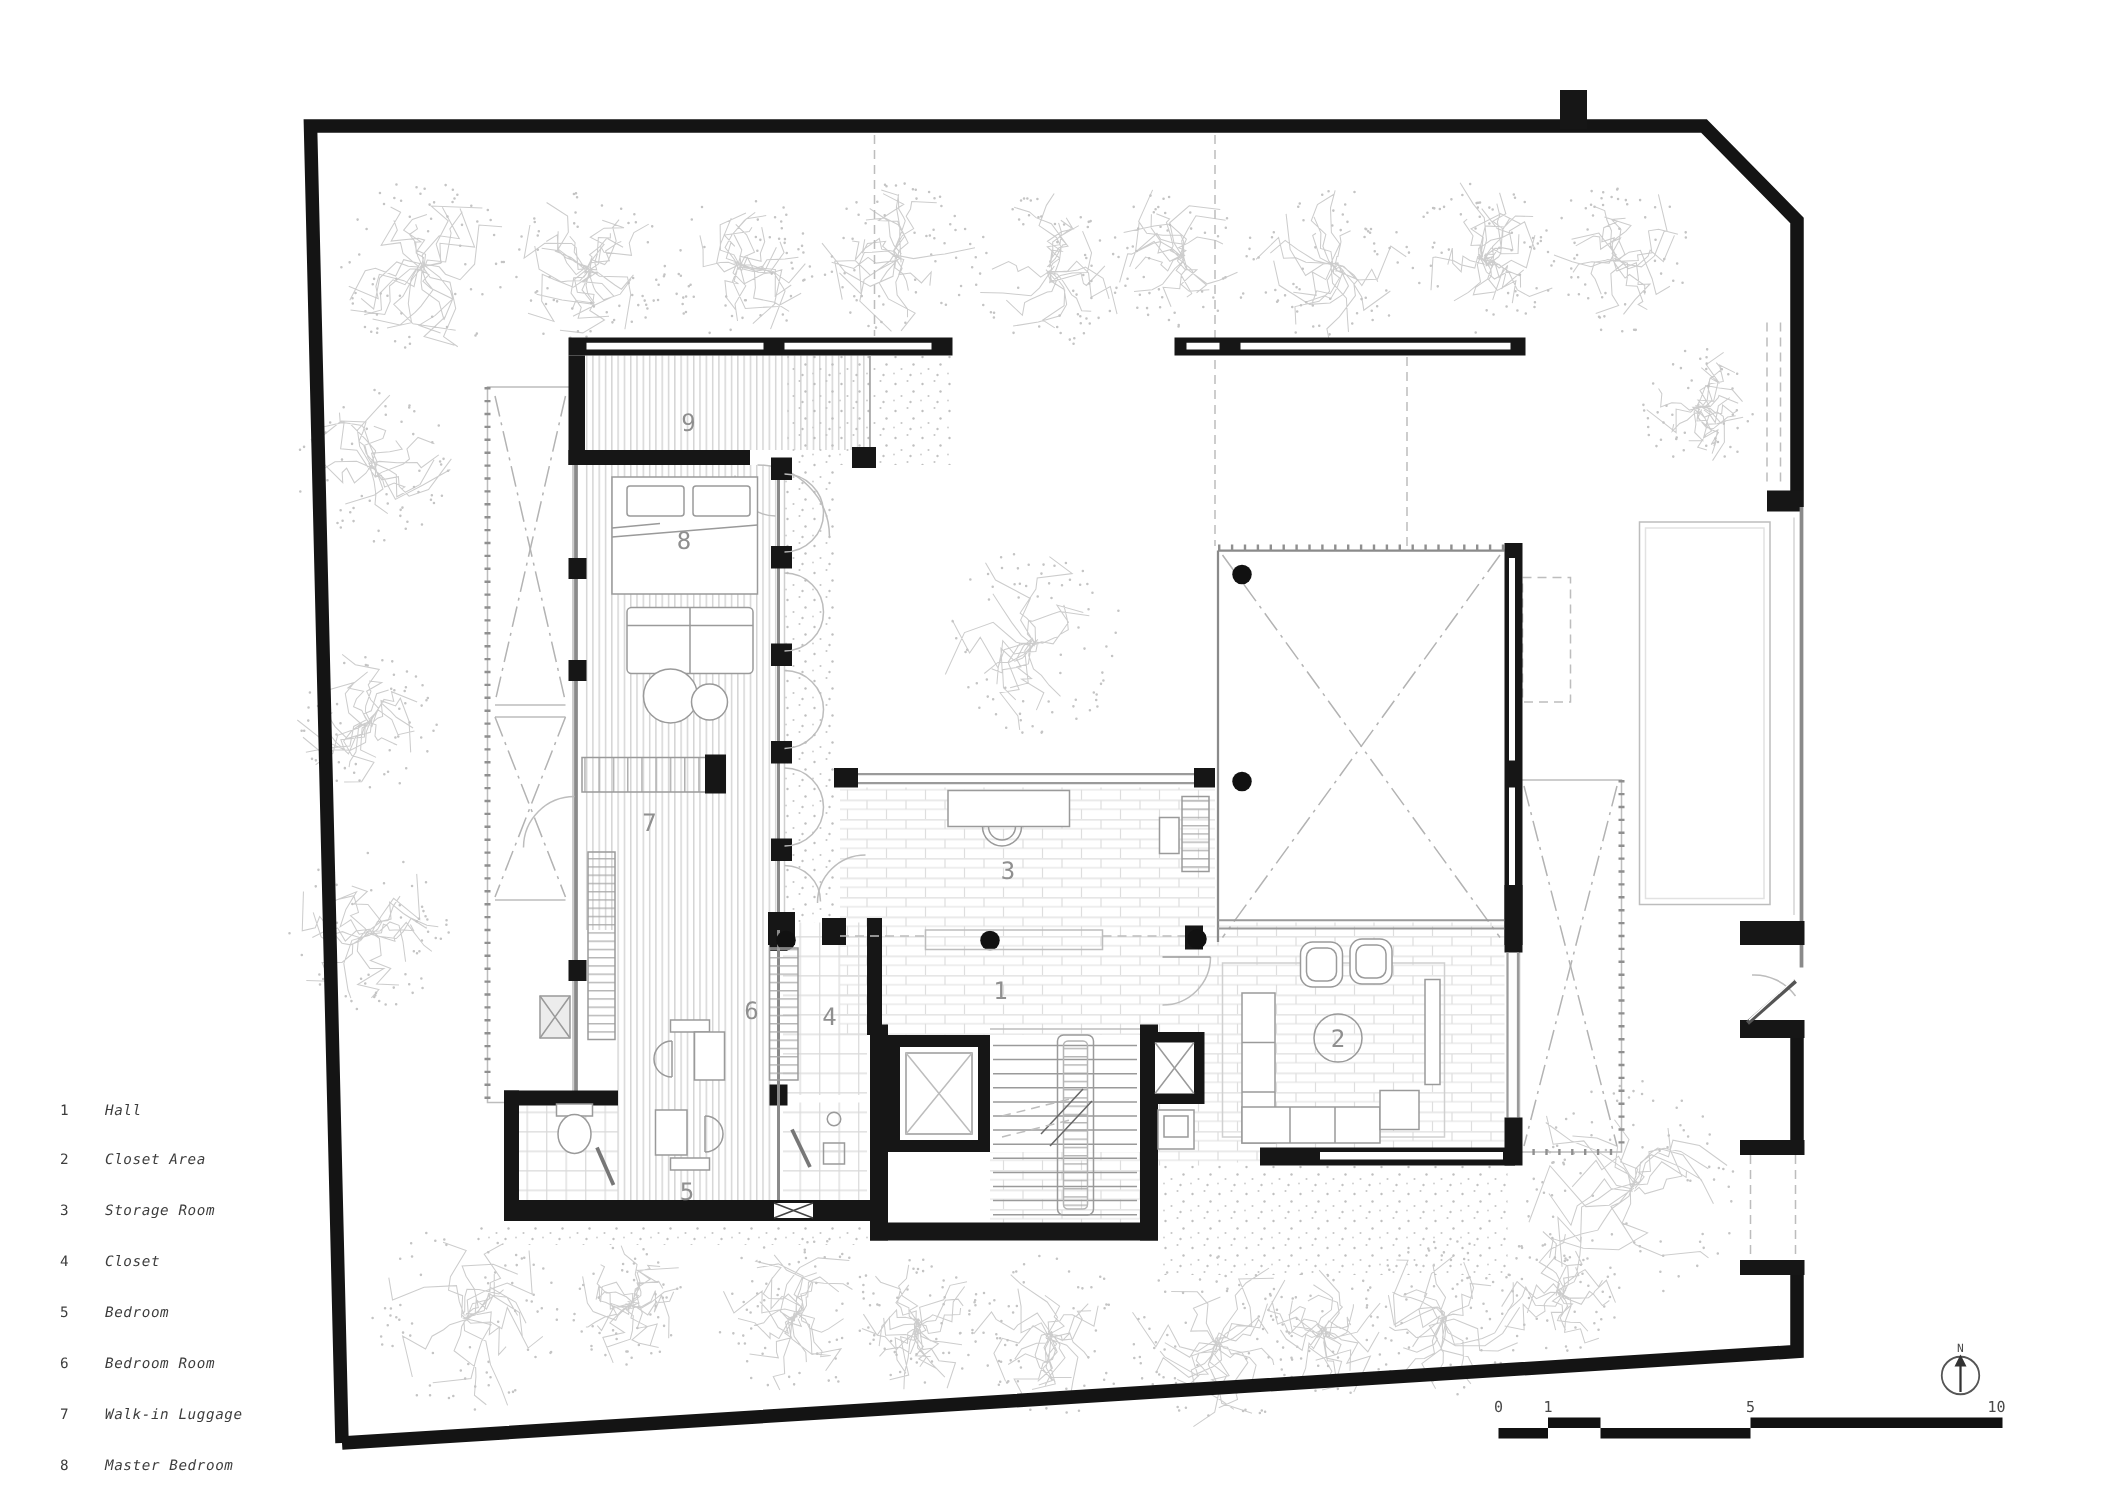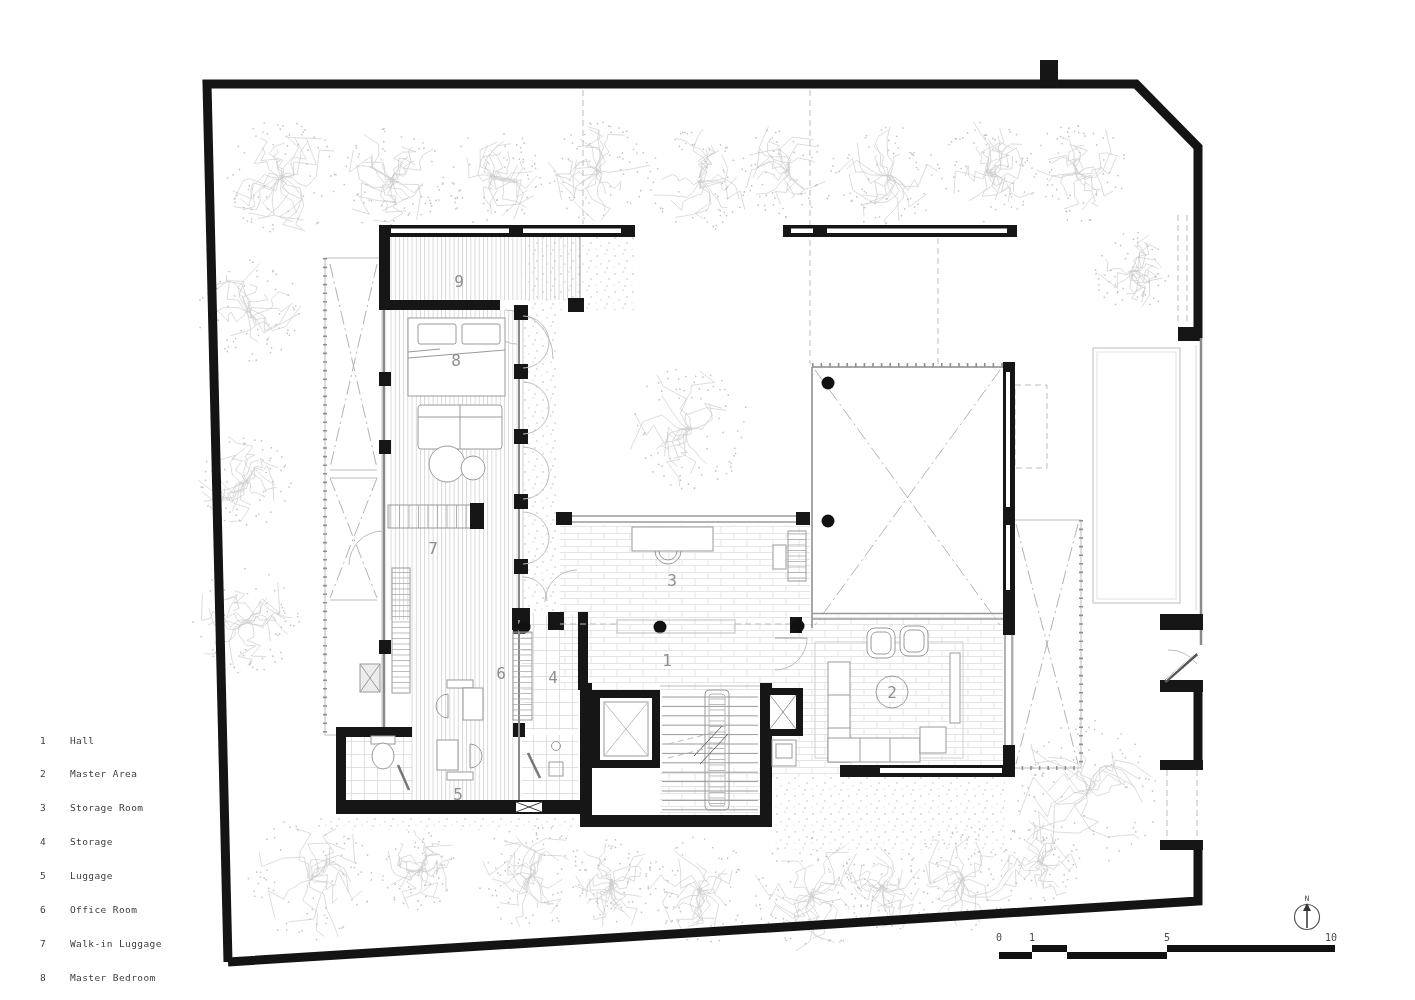"Hall" .legend-name { font-style: none -> italic }
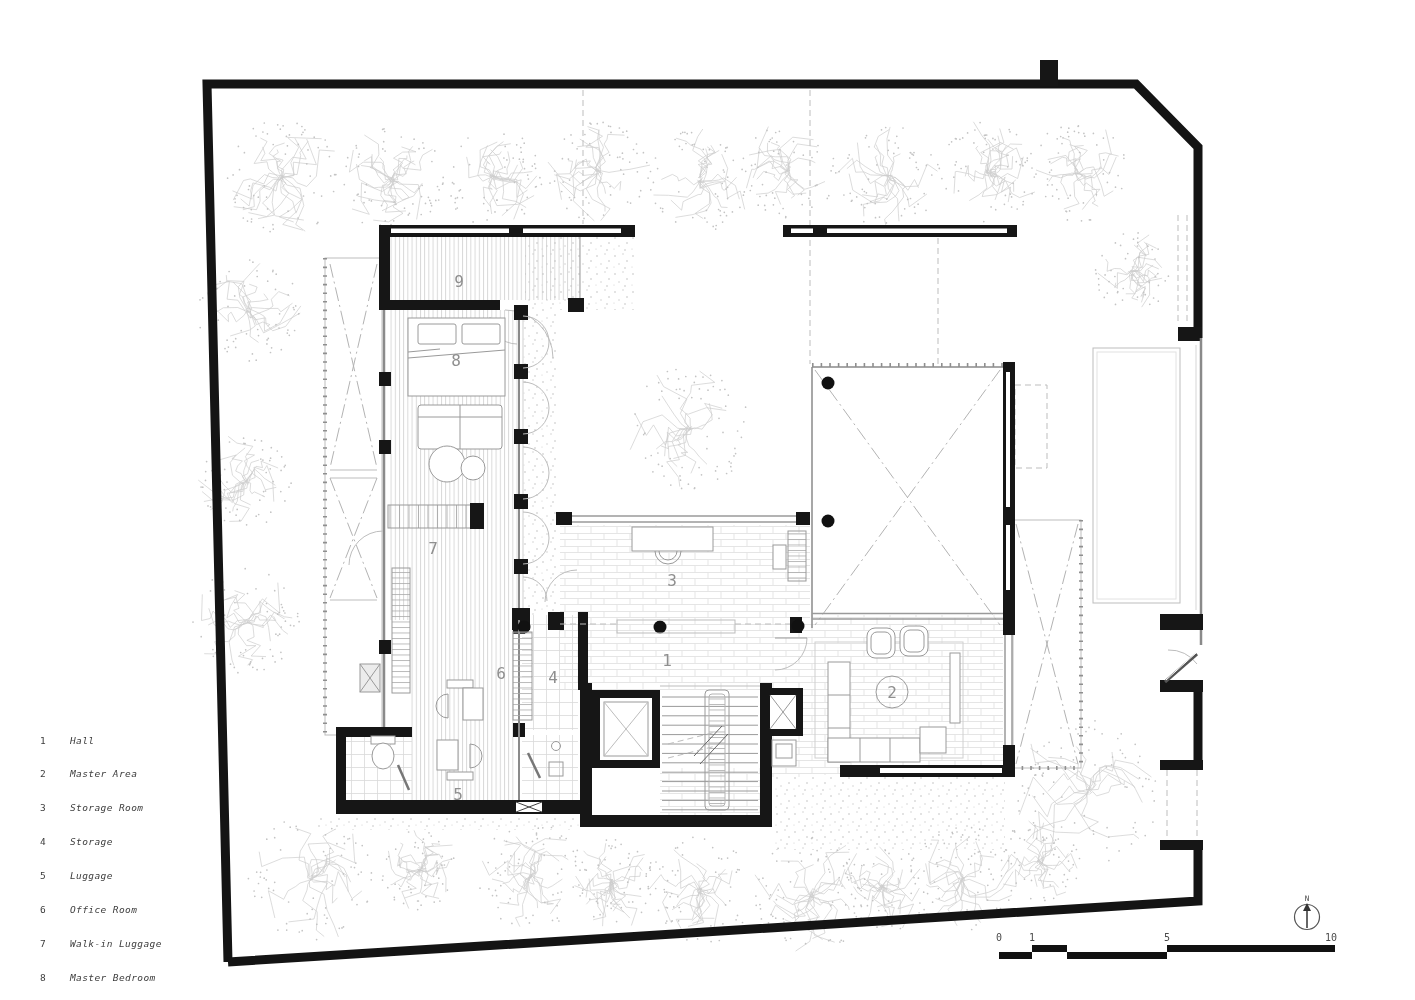"Master Area" span.legend-name { text: Master -> Closet }
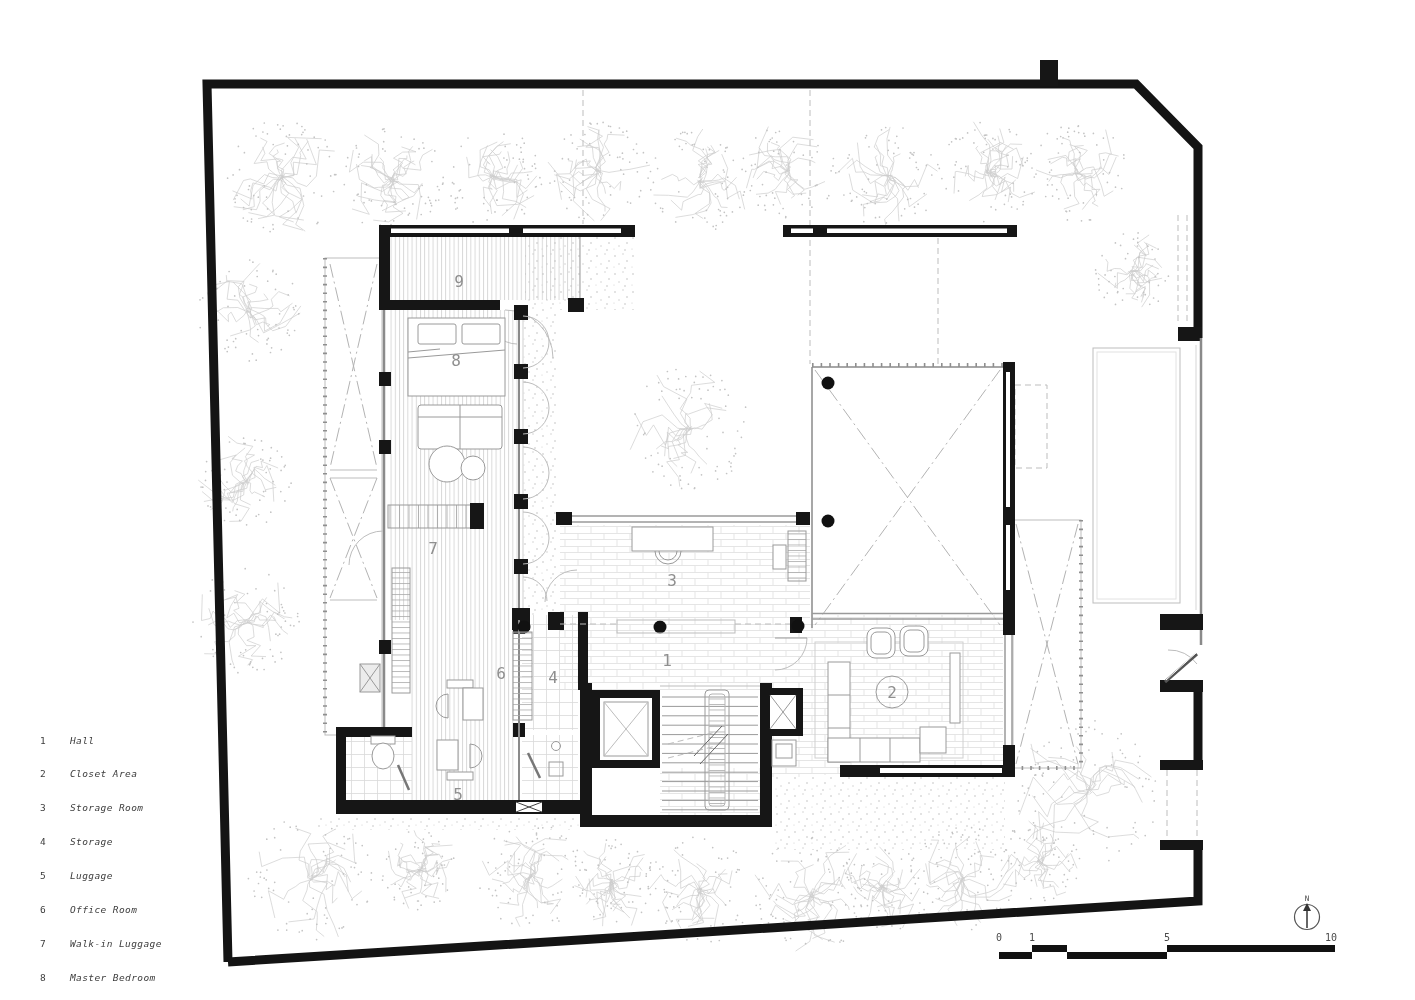"Storage" span.legend-name { text: Storage -> Closet }
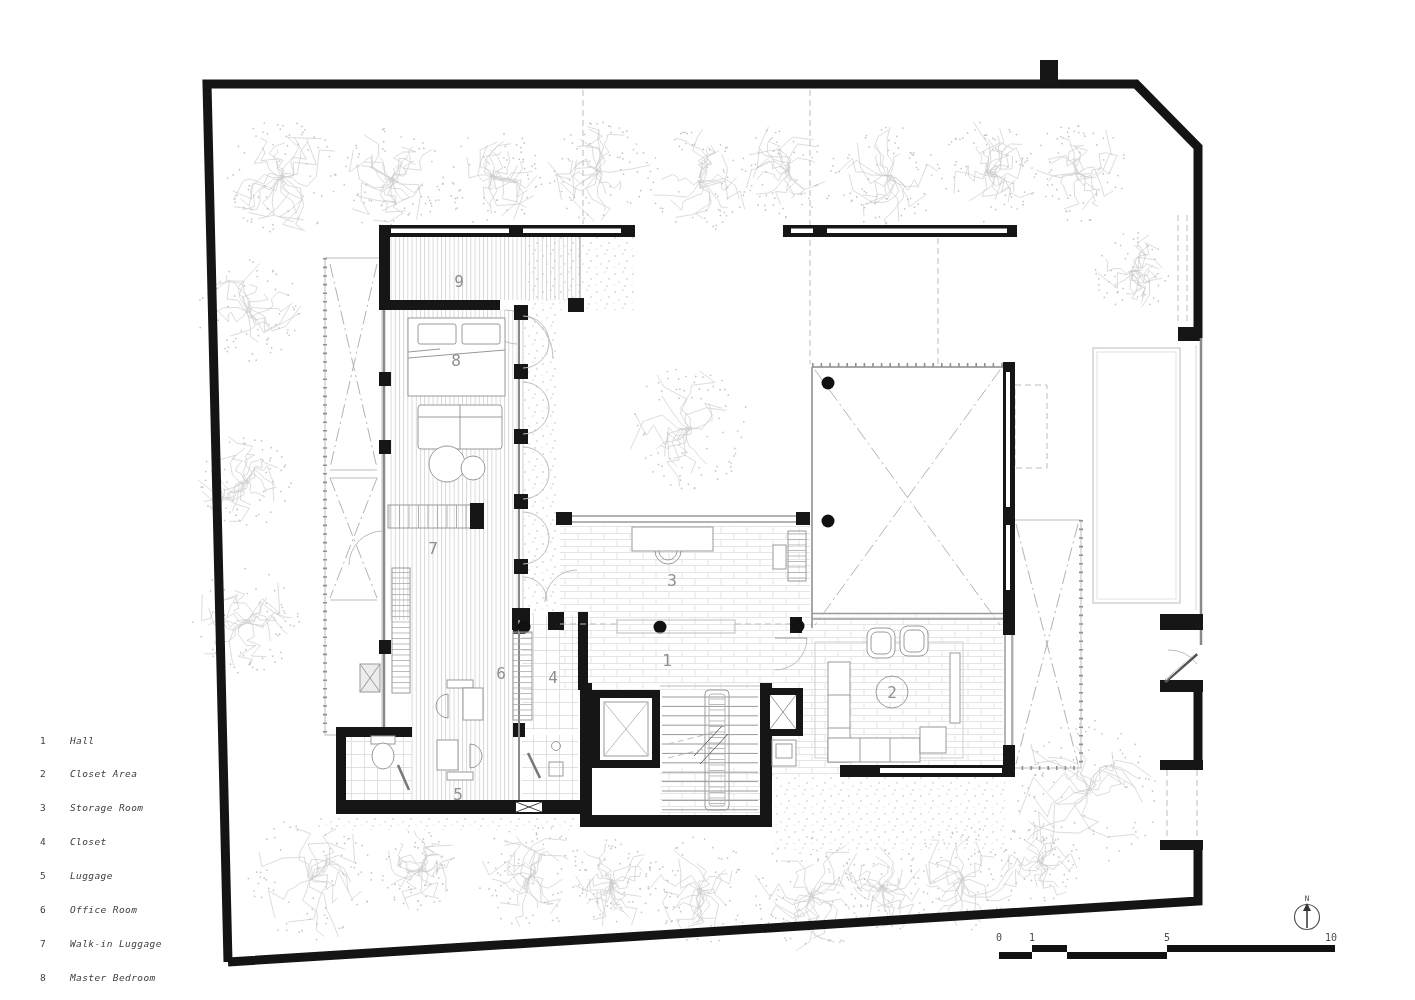"Luggage" span.legend-name { text: Luggage -> Bedroom }
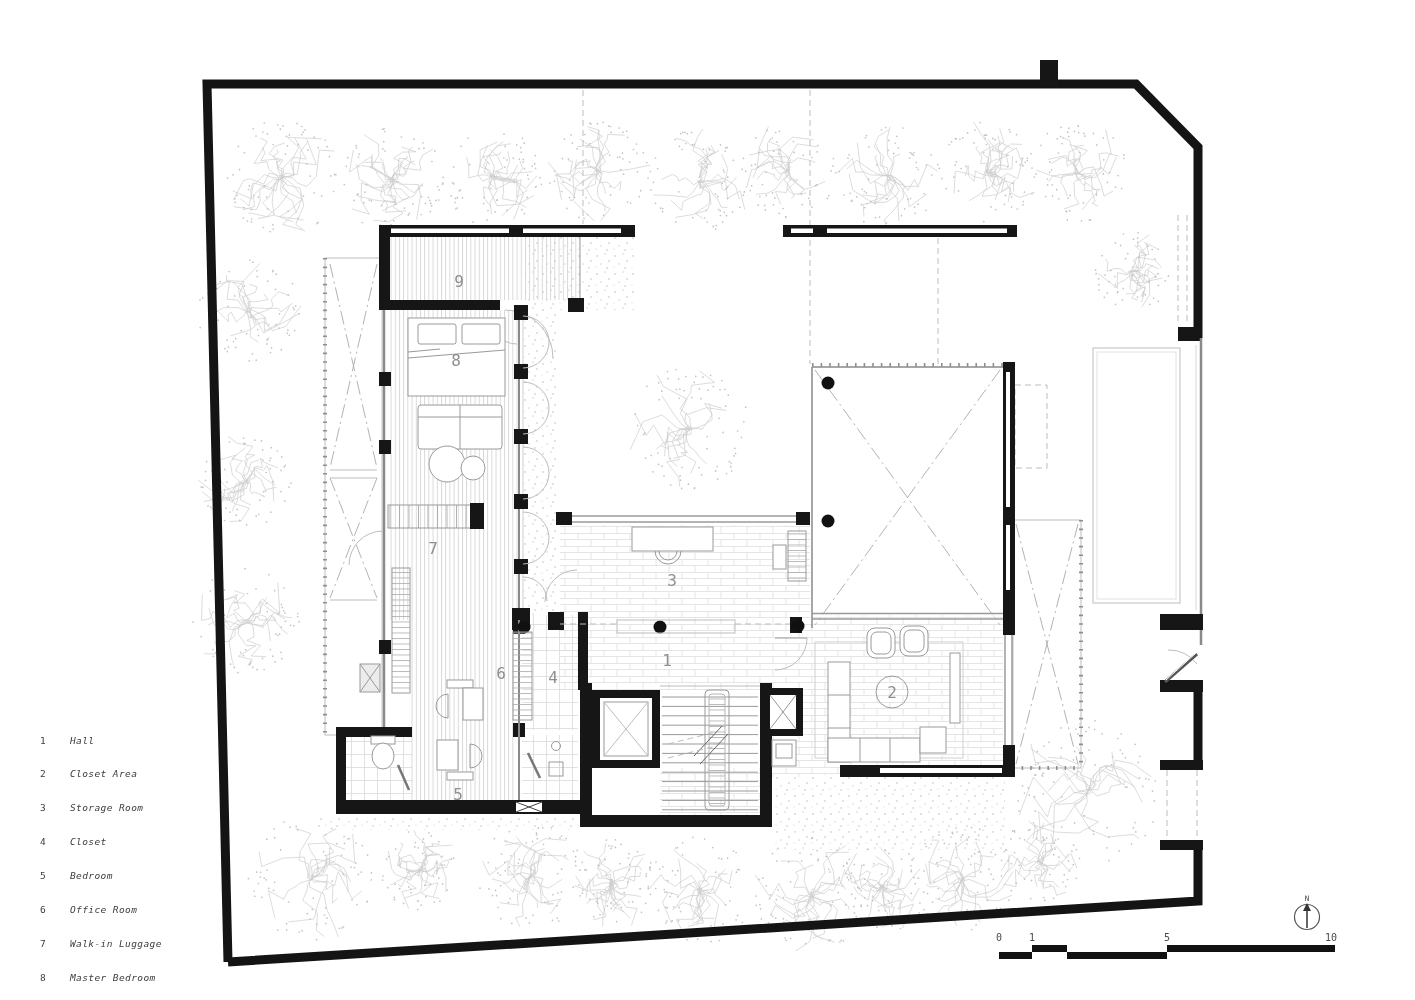"Office Room" span.legend-name { text: Office -> Bedroom }
